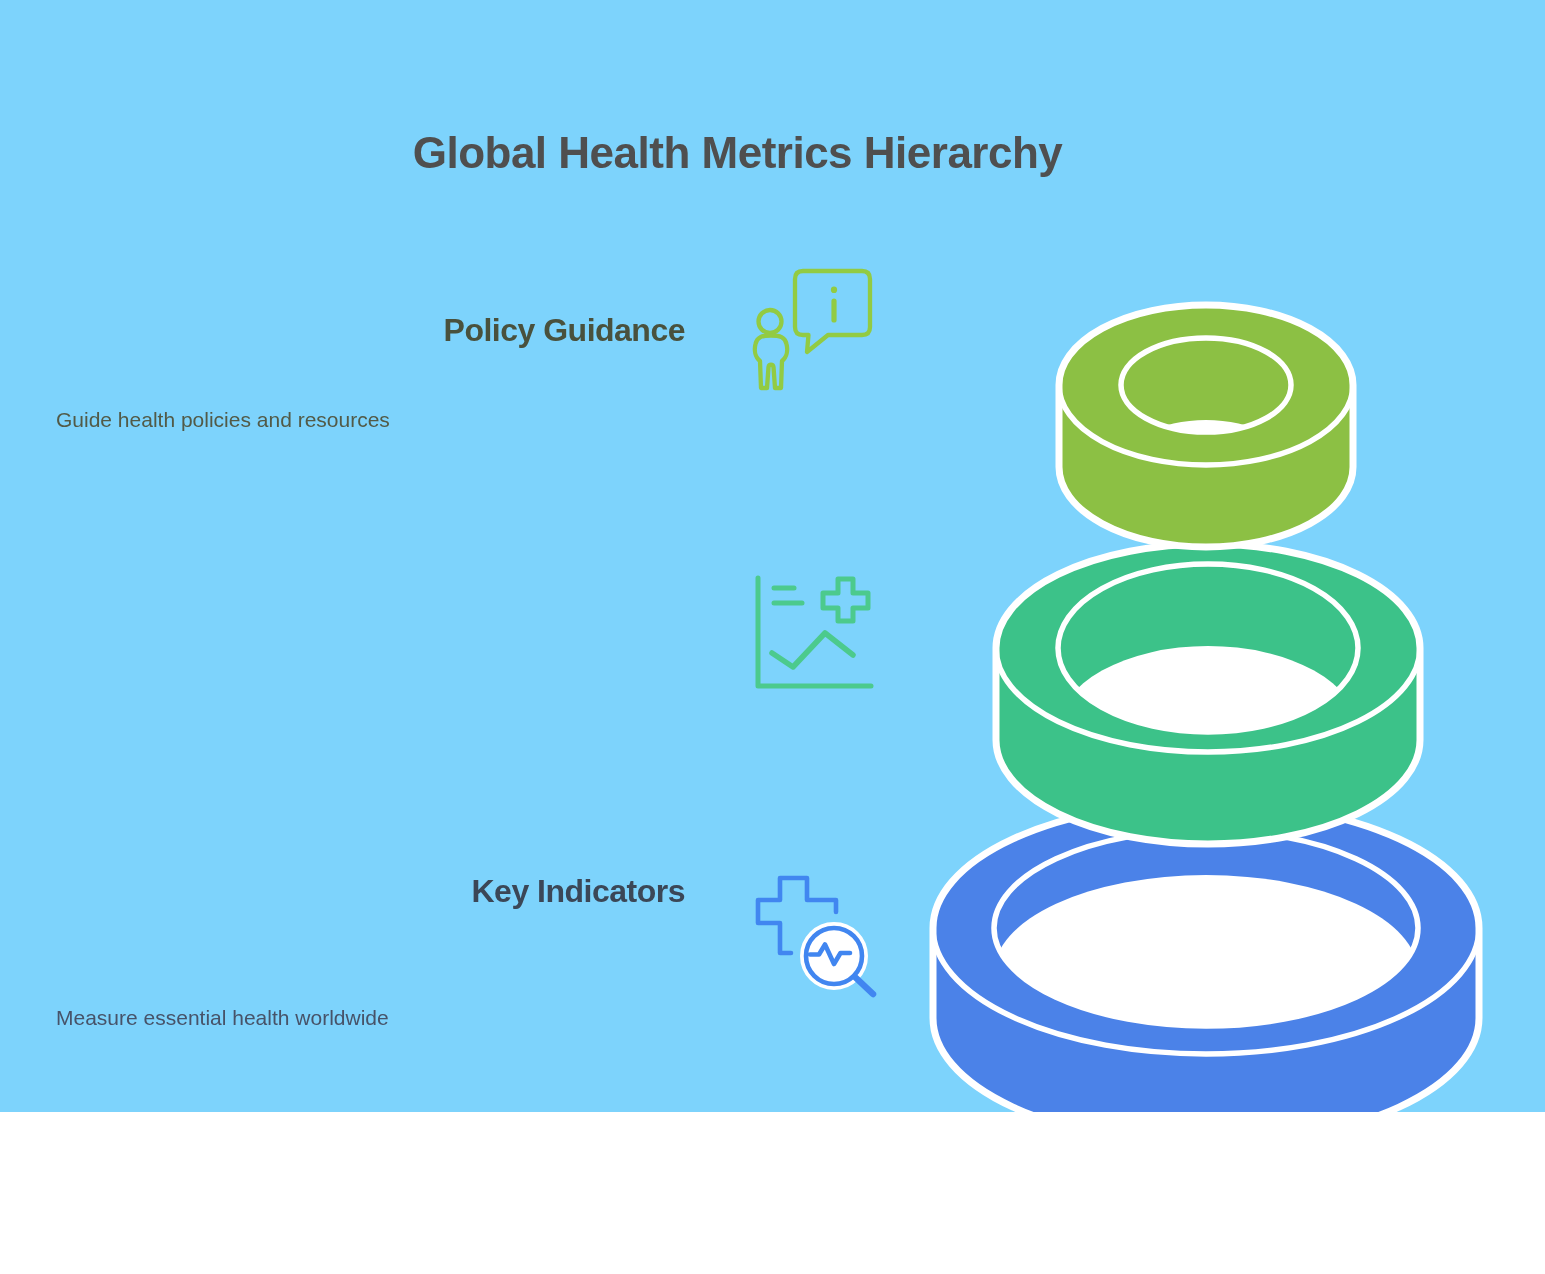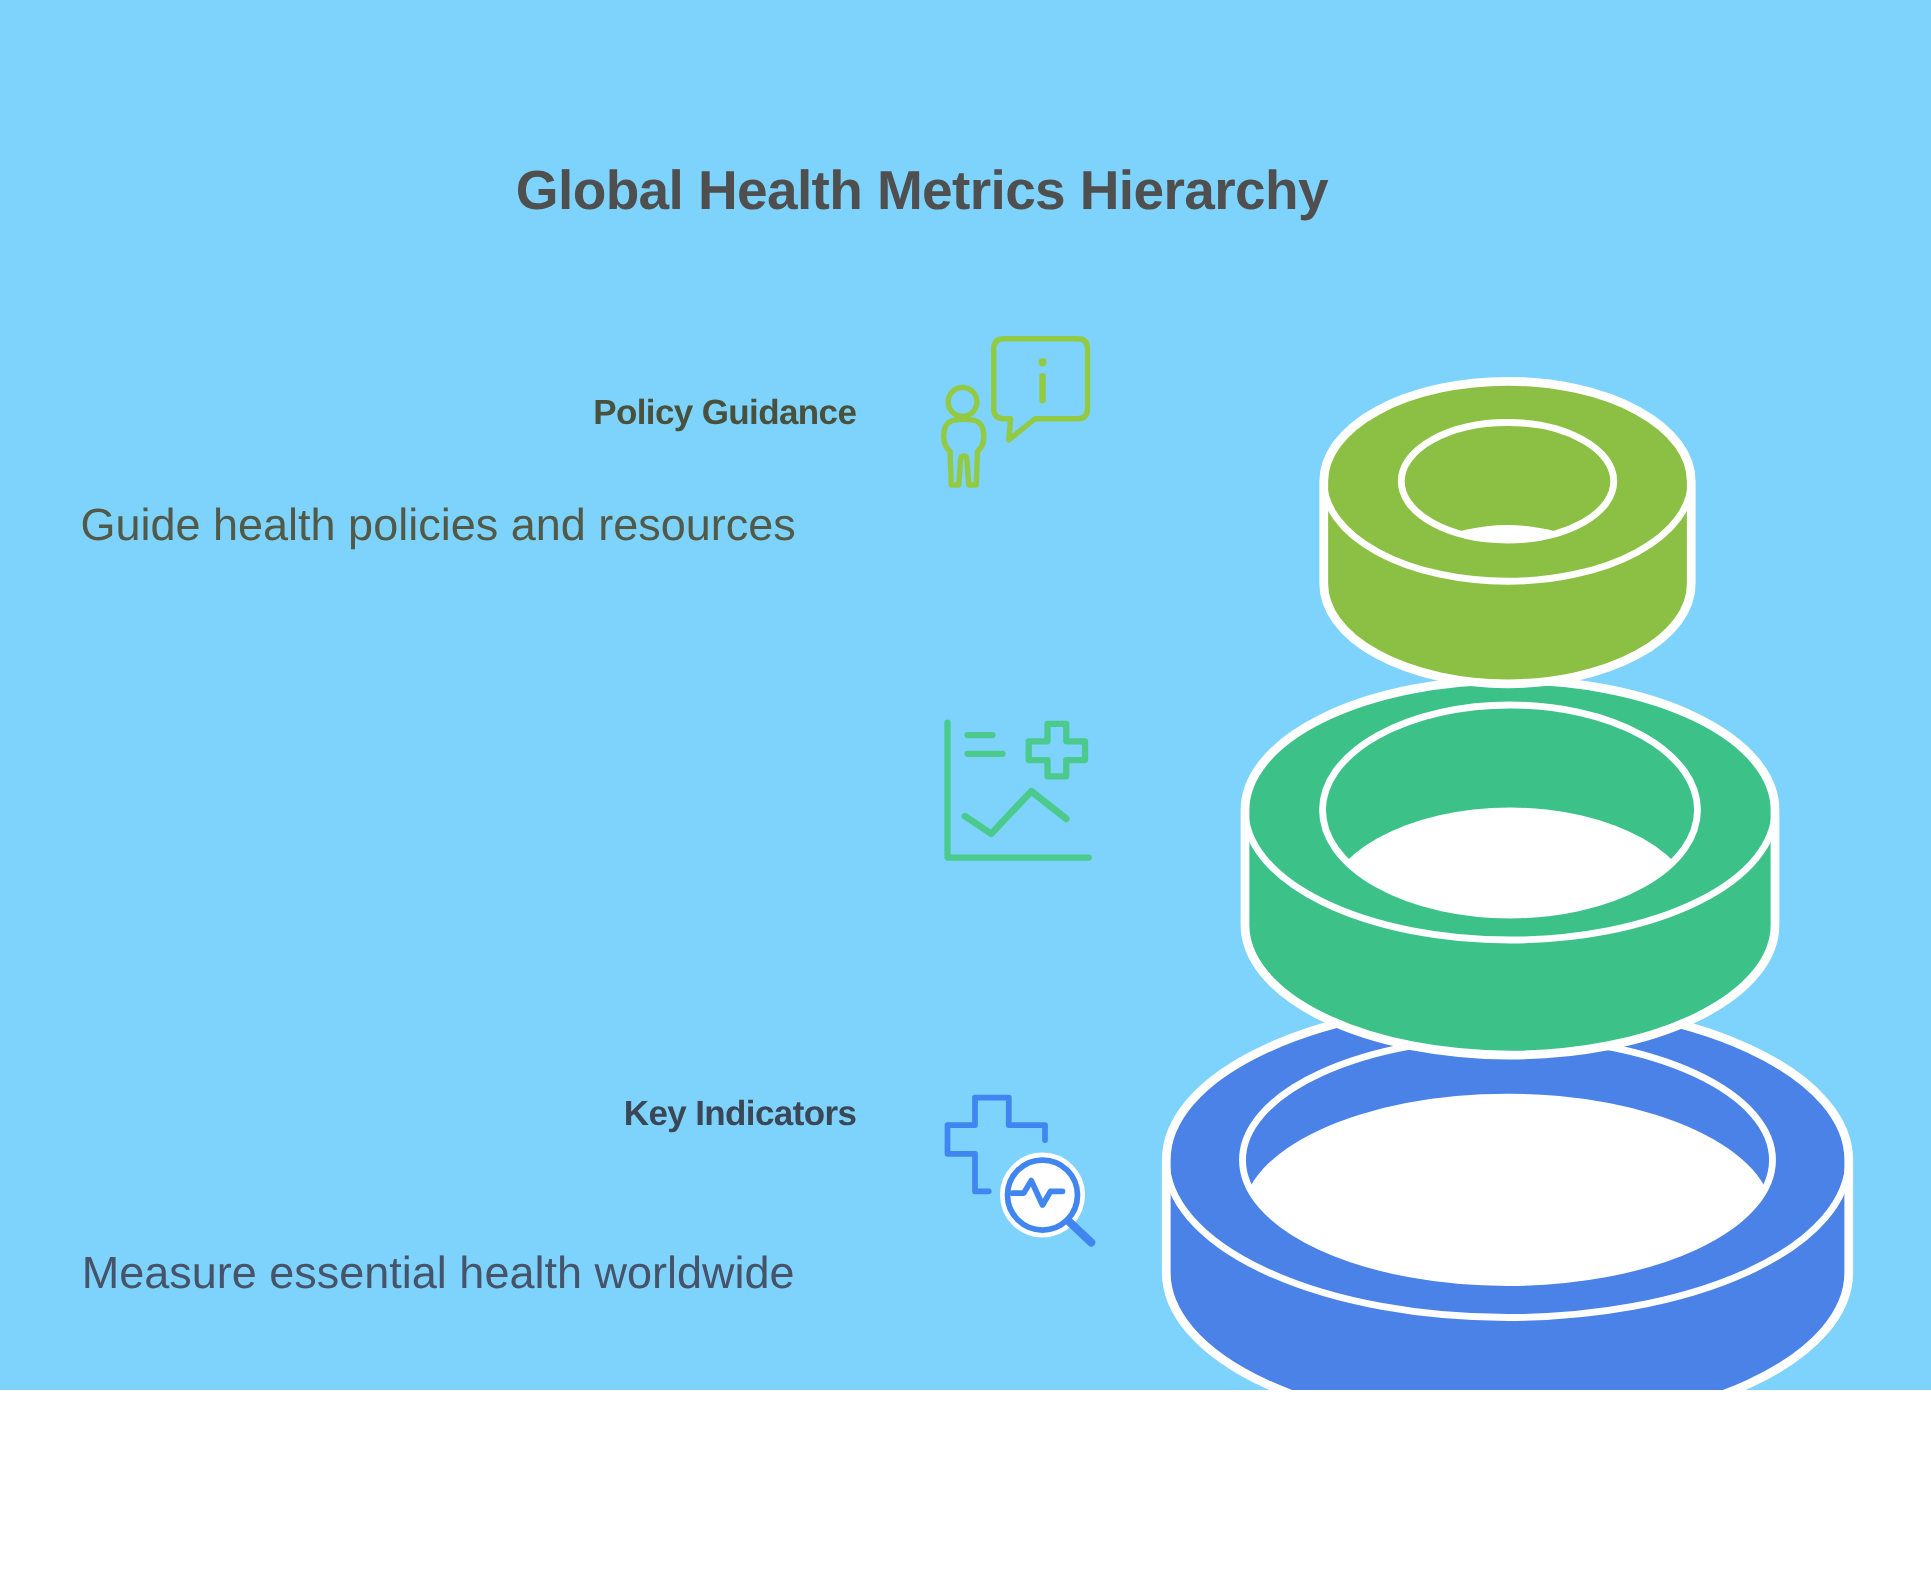"Policy Guidance" .sec-head { font-size: 28px -> 32px }
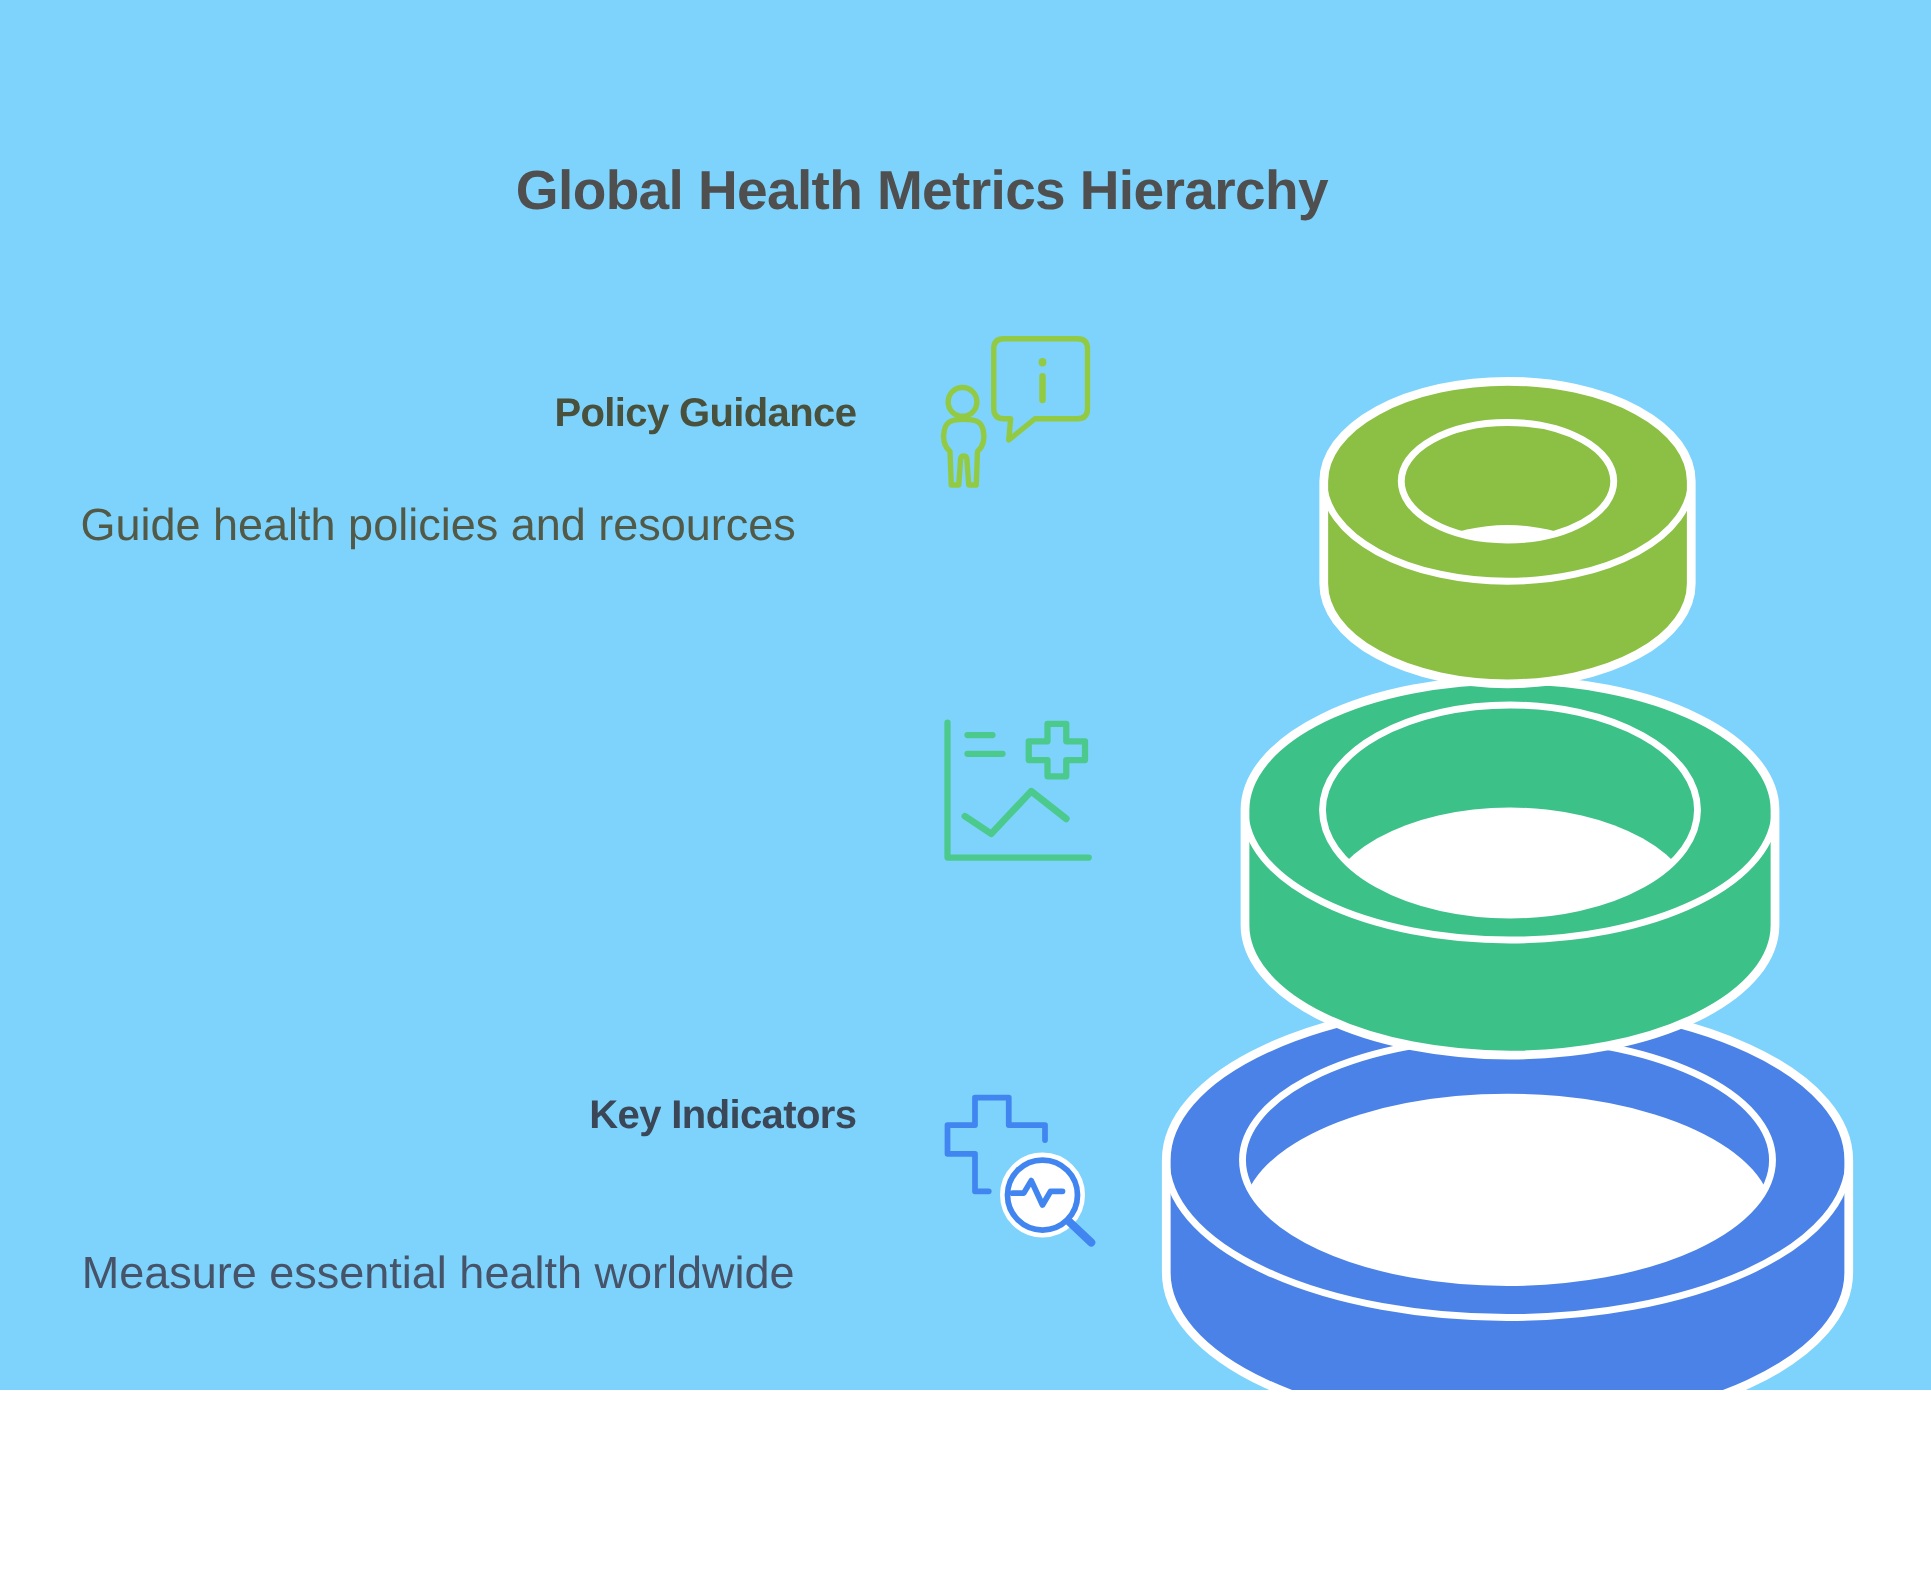"Guide health policies and resources" .sec-desc { font-size: 36px -> 21px; left: 28px -> 56px; text-align: center -> left }
